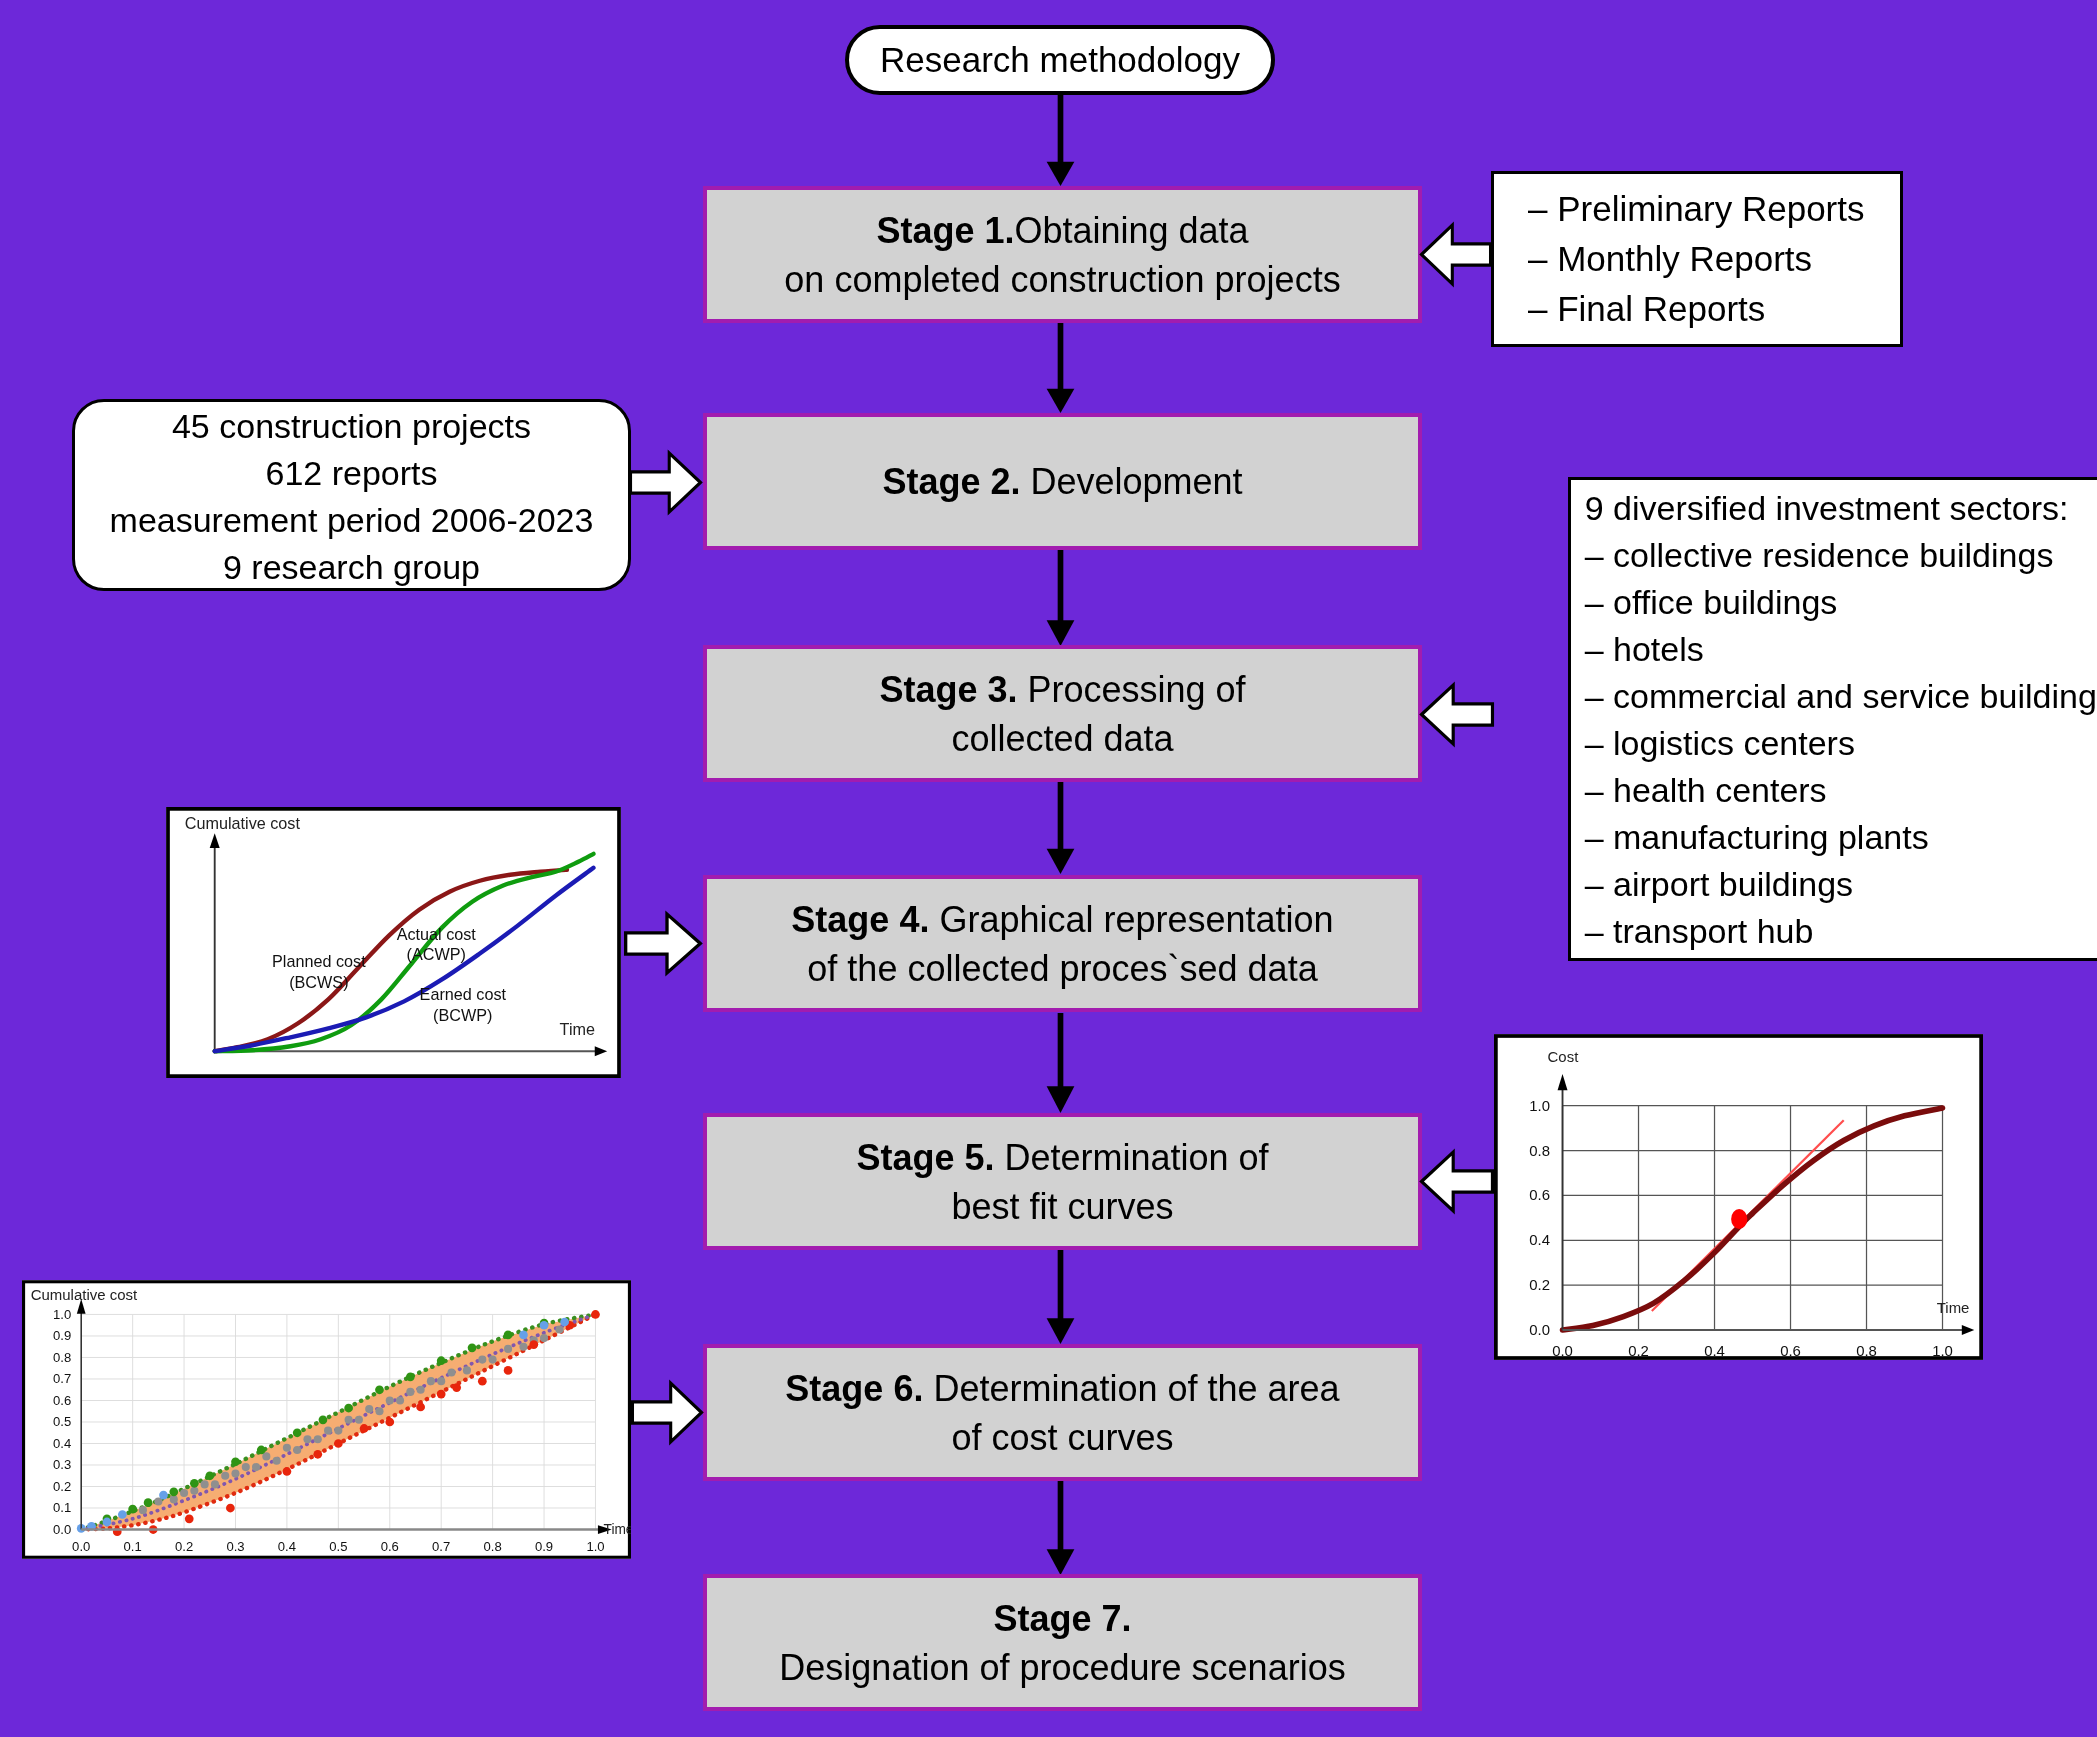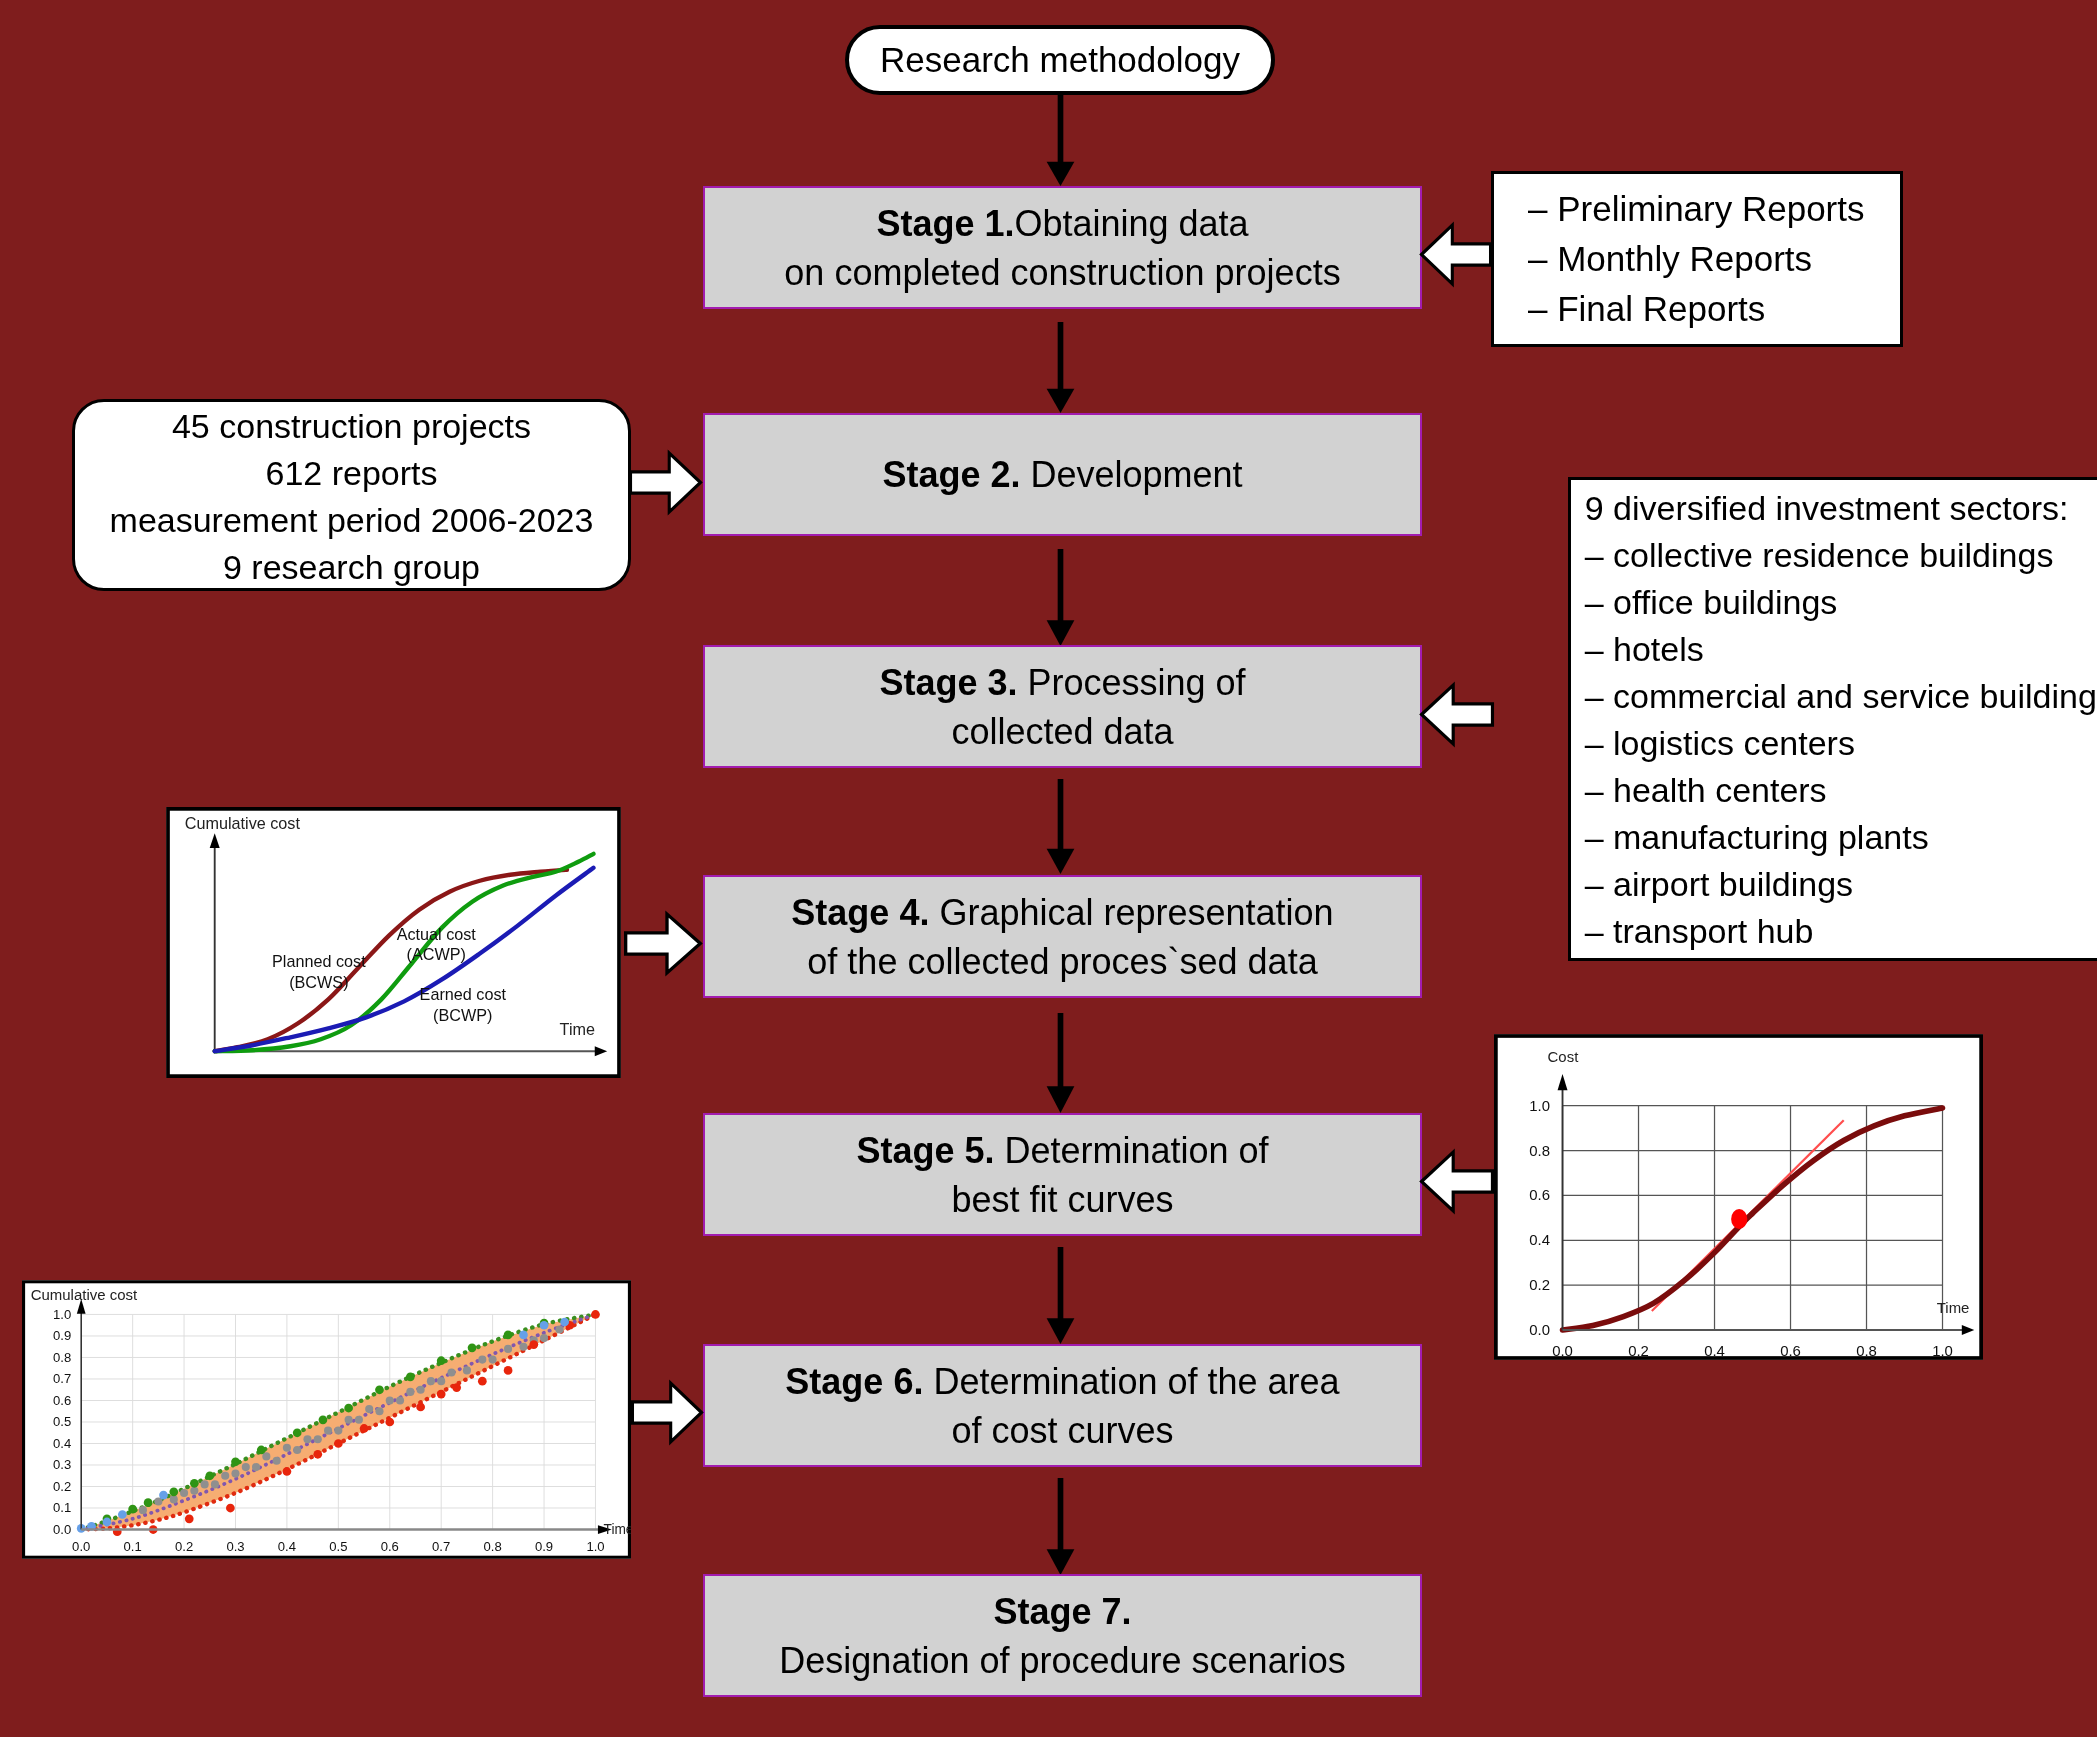"Research methodology" #canvas { background: #7f1d1d -> #6d28d9 }
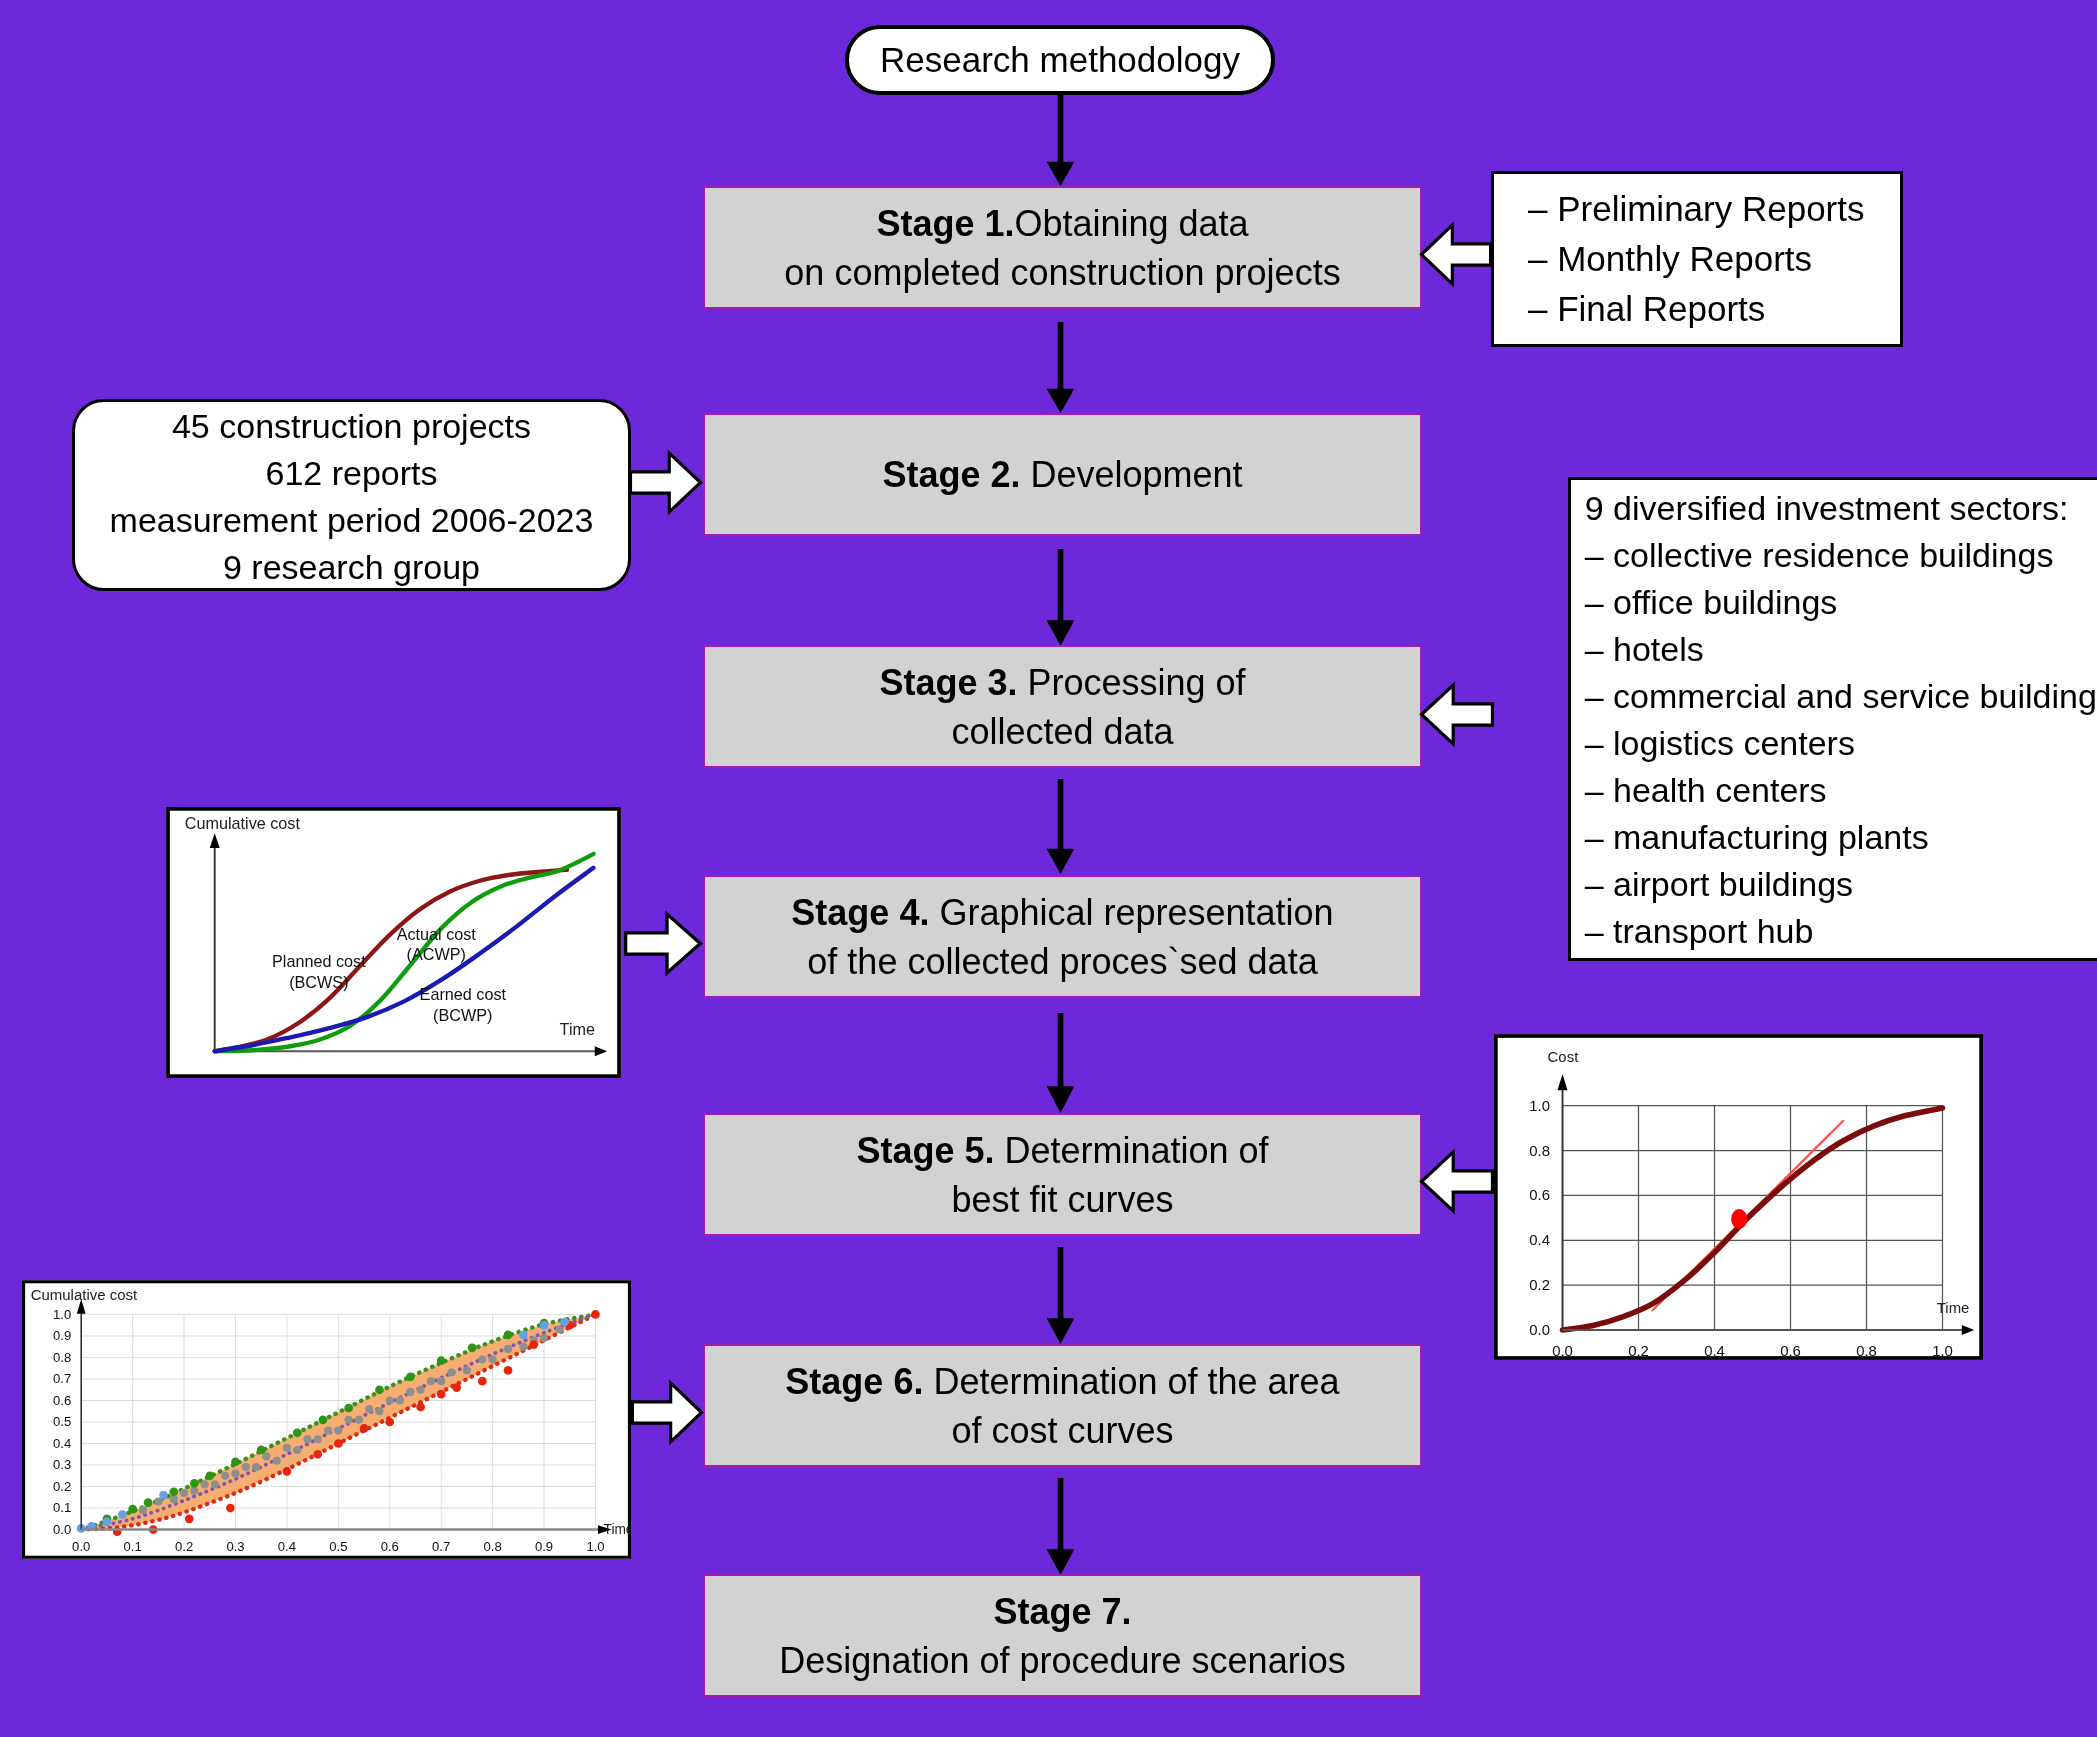"Stage 1.Obtaining data" .stage { border: 2px solid #a21caf -> 4px solid #a21caf; height: 123px -> 137px }
